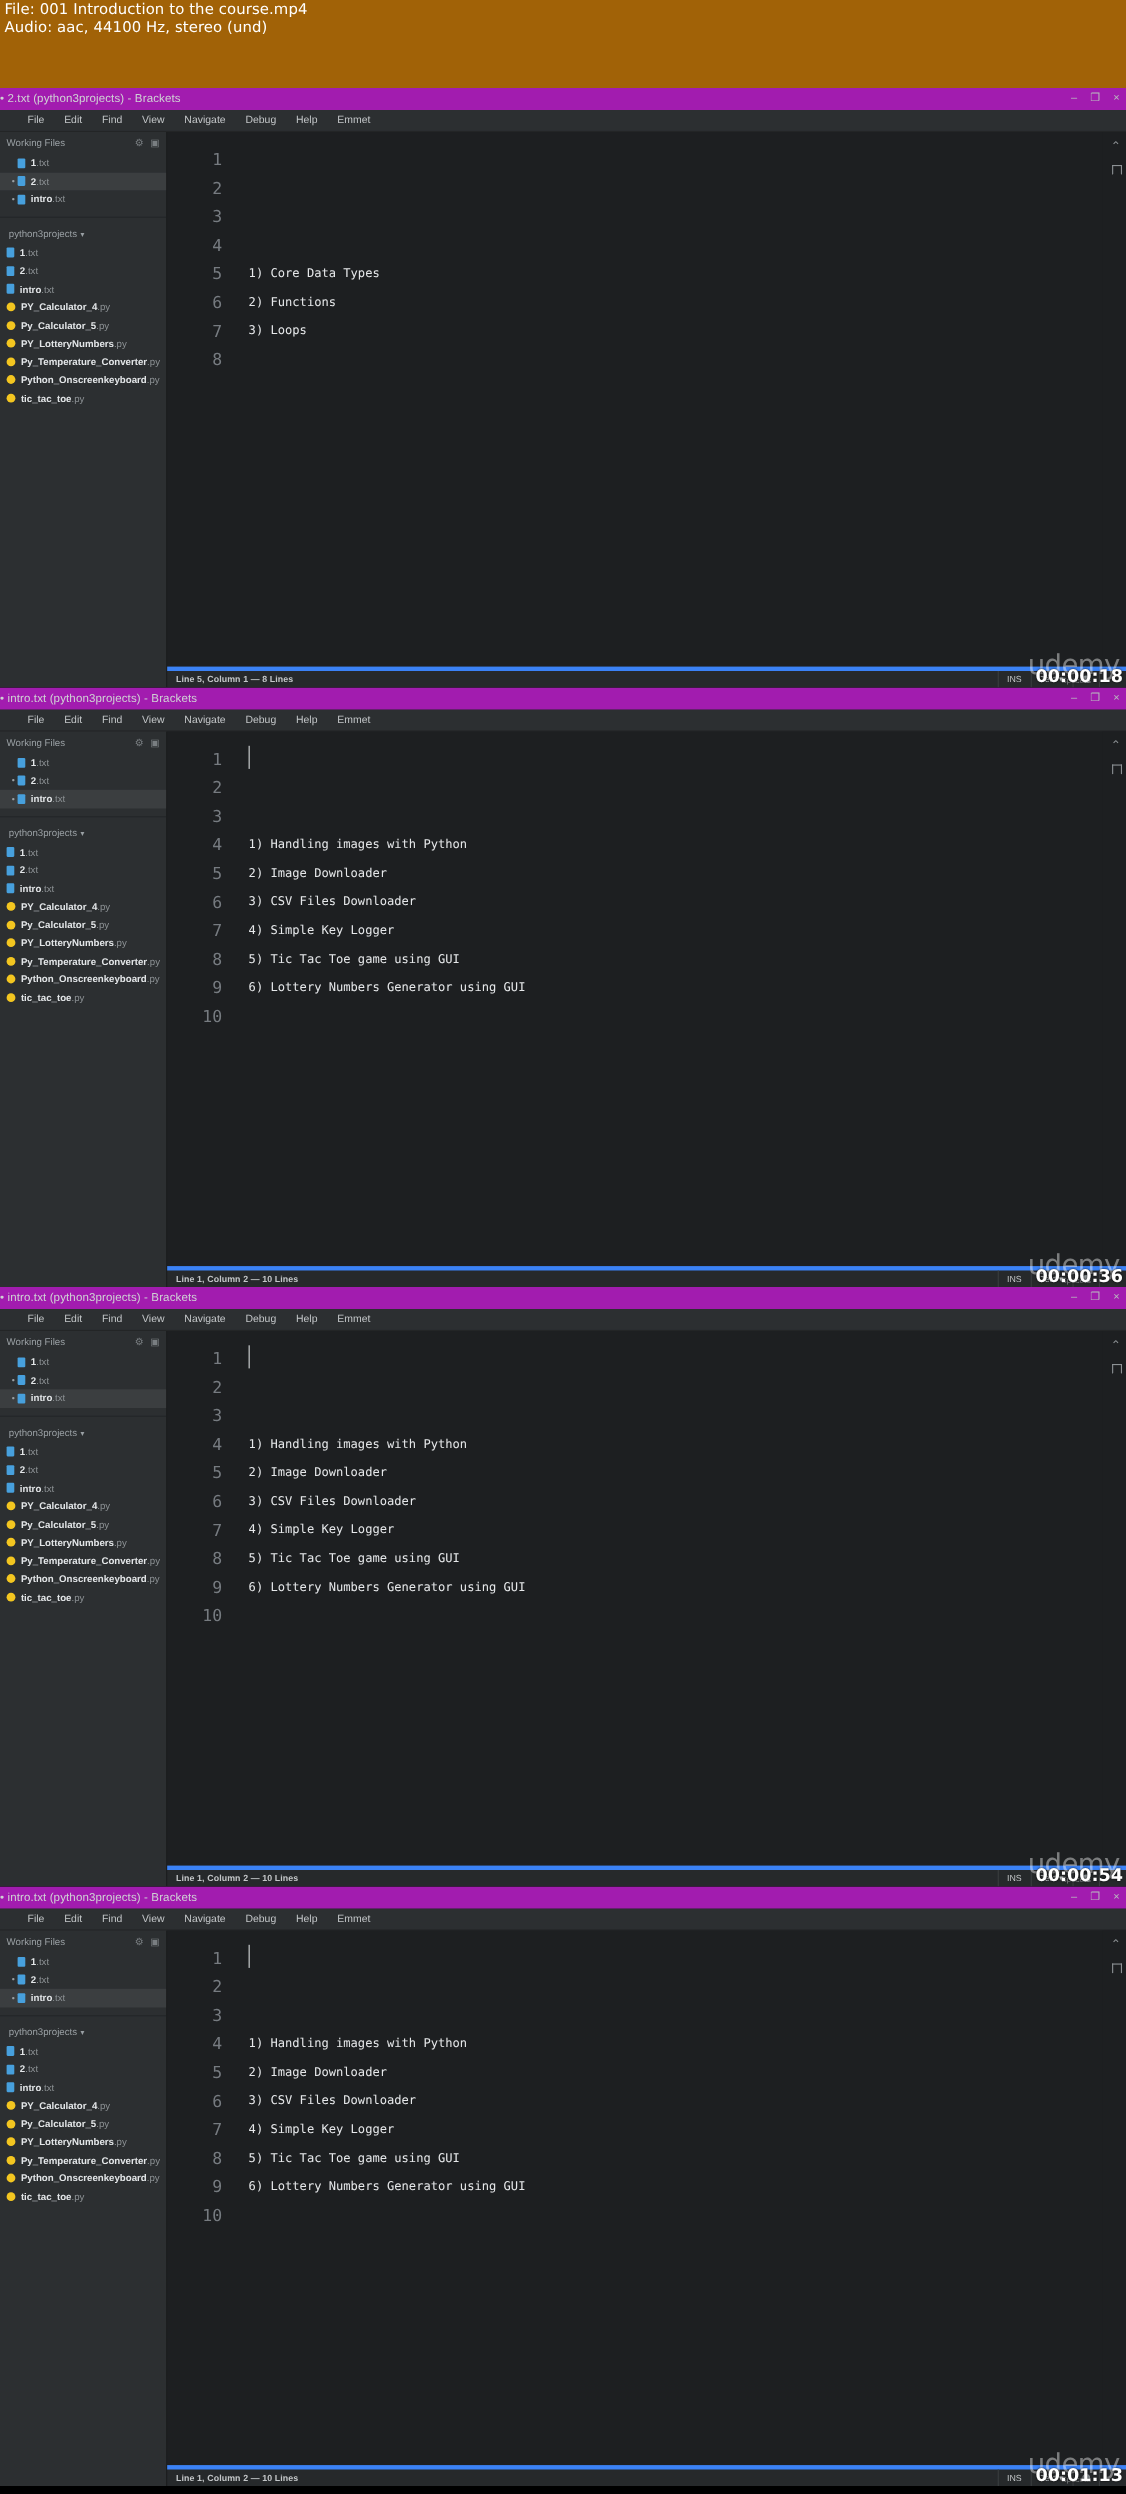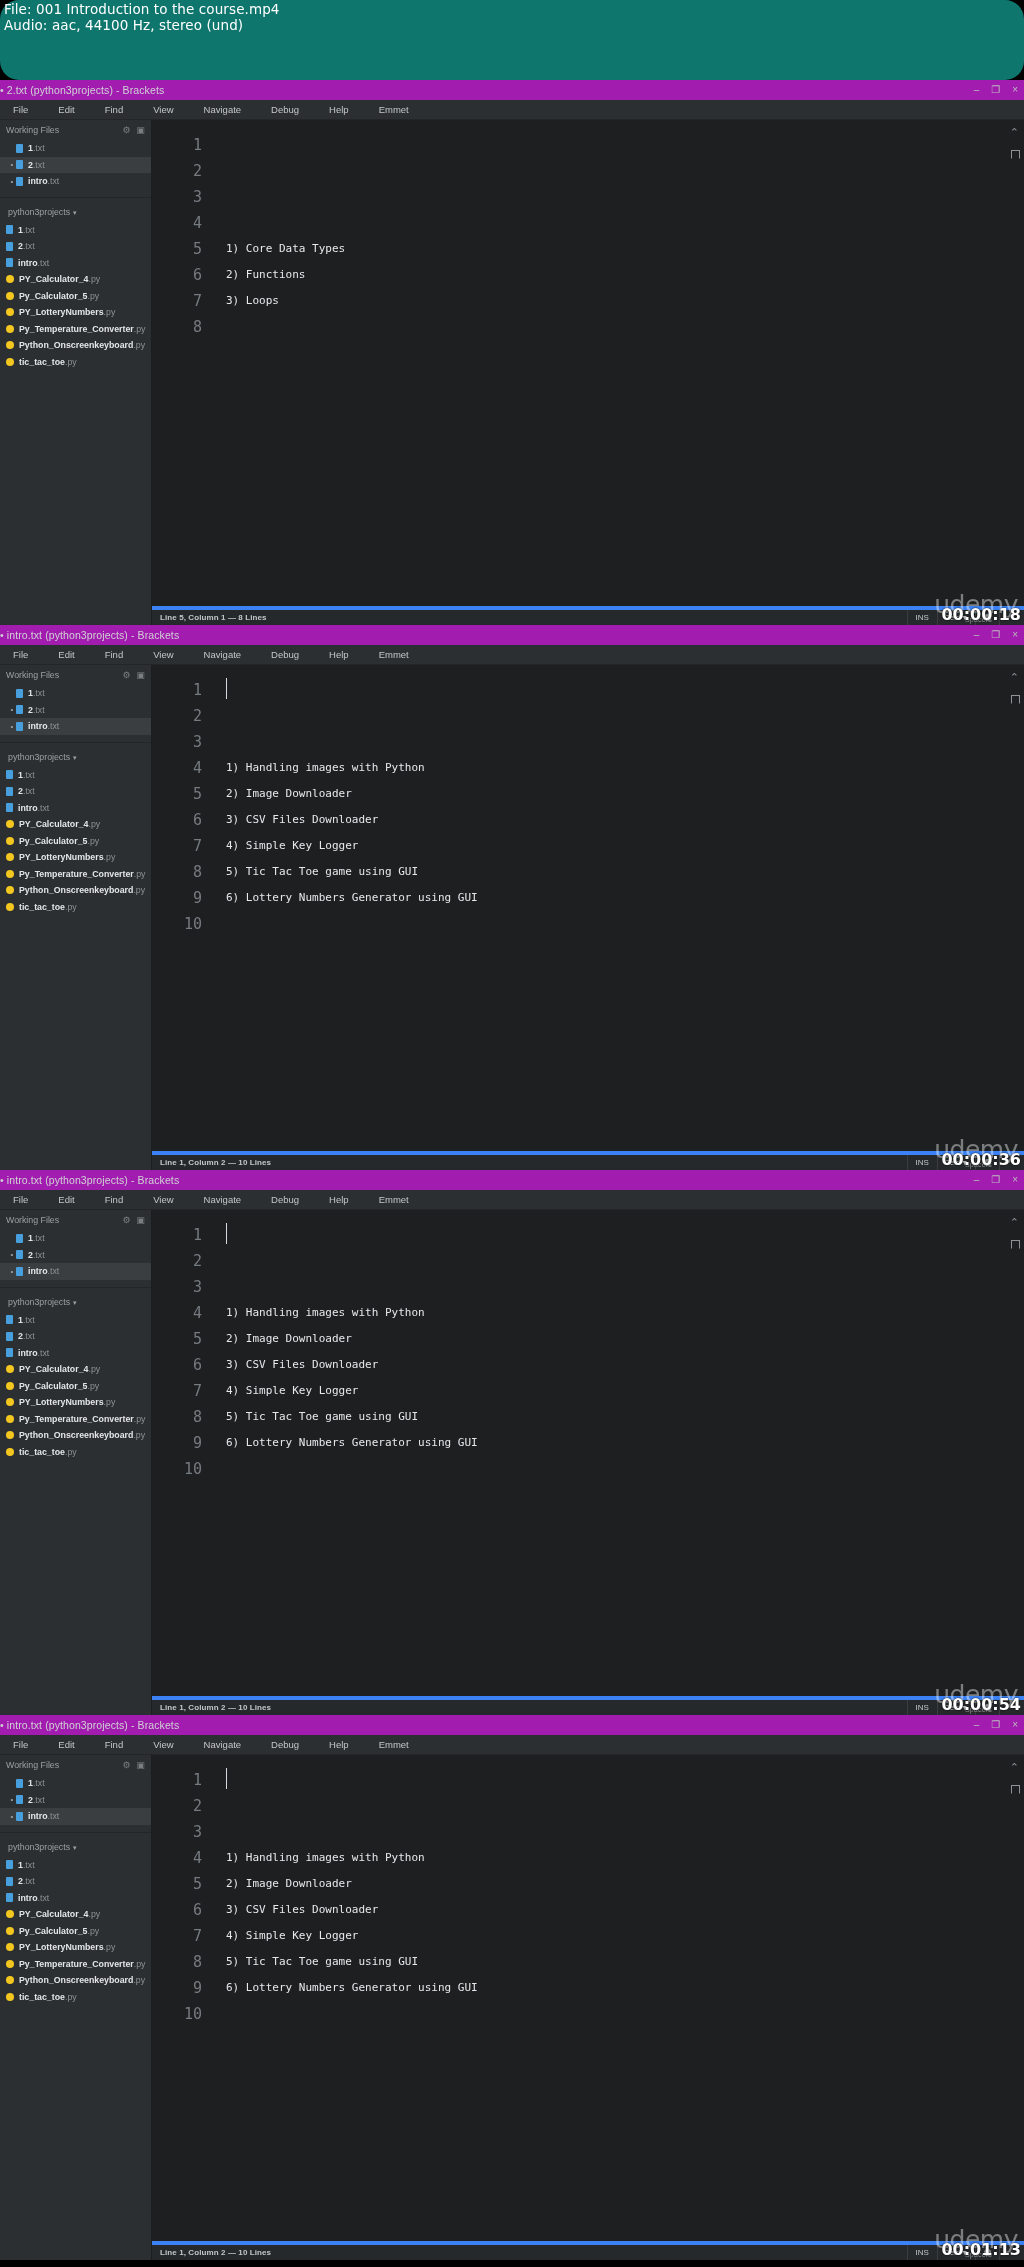"File: 001 Introduction to the" .meta { background: #0f766e -> #a16207; border-radius: 19px -> none }
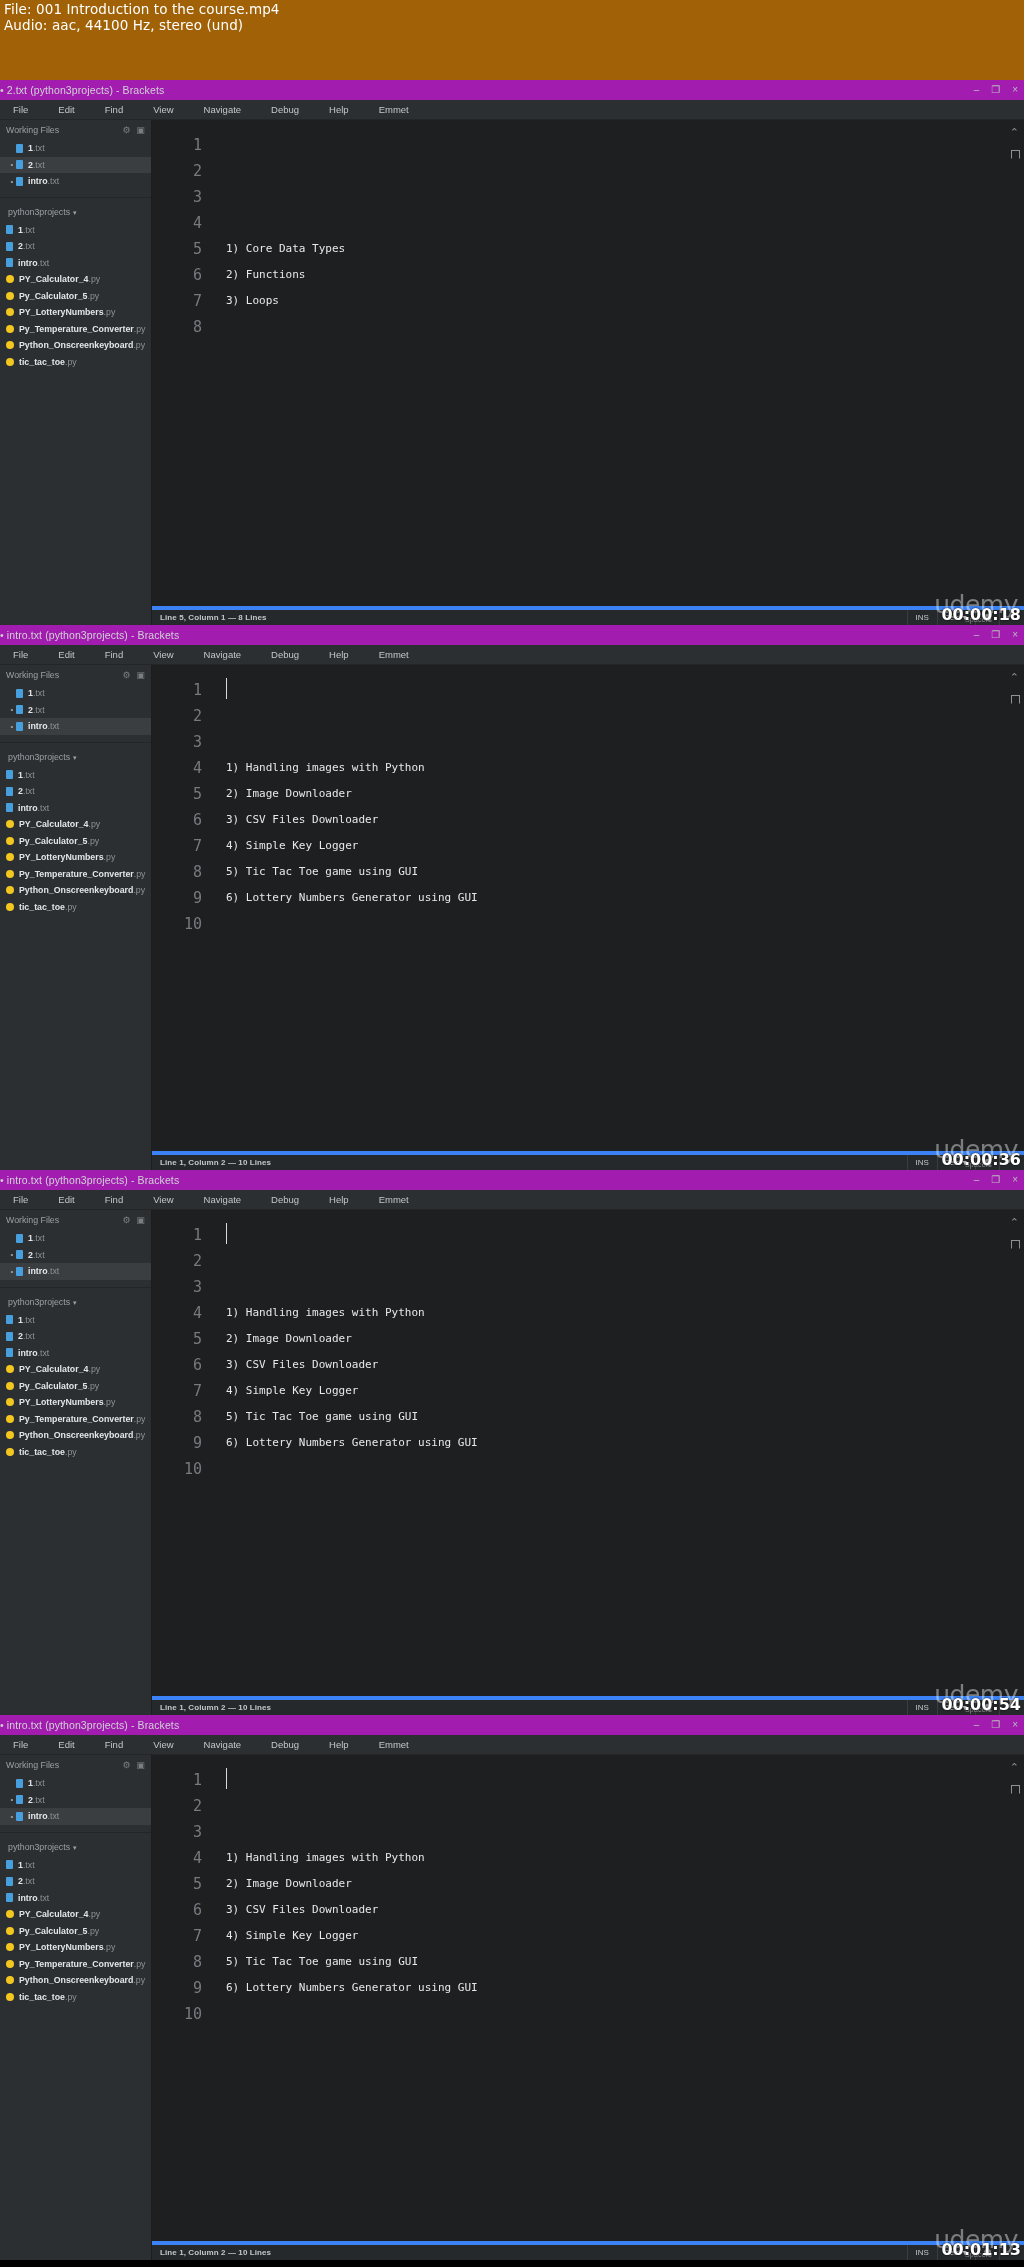"File" .menubar { gap: 12px -> 0px; padding-left: 4px -> 16px }
